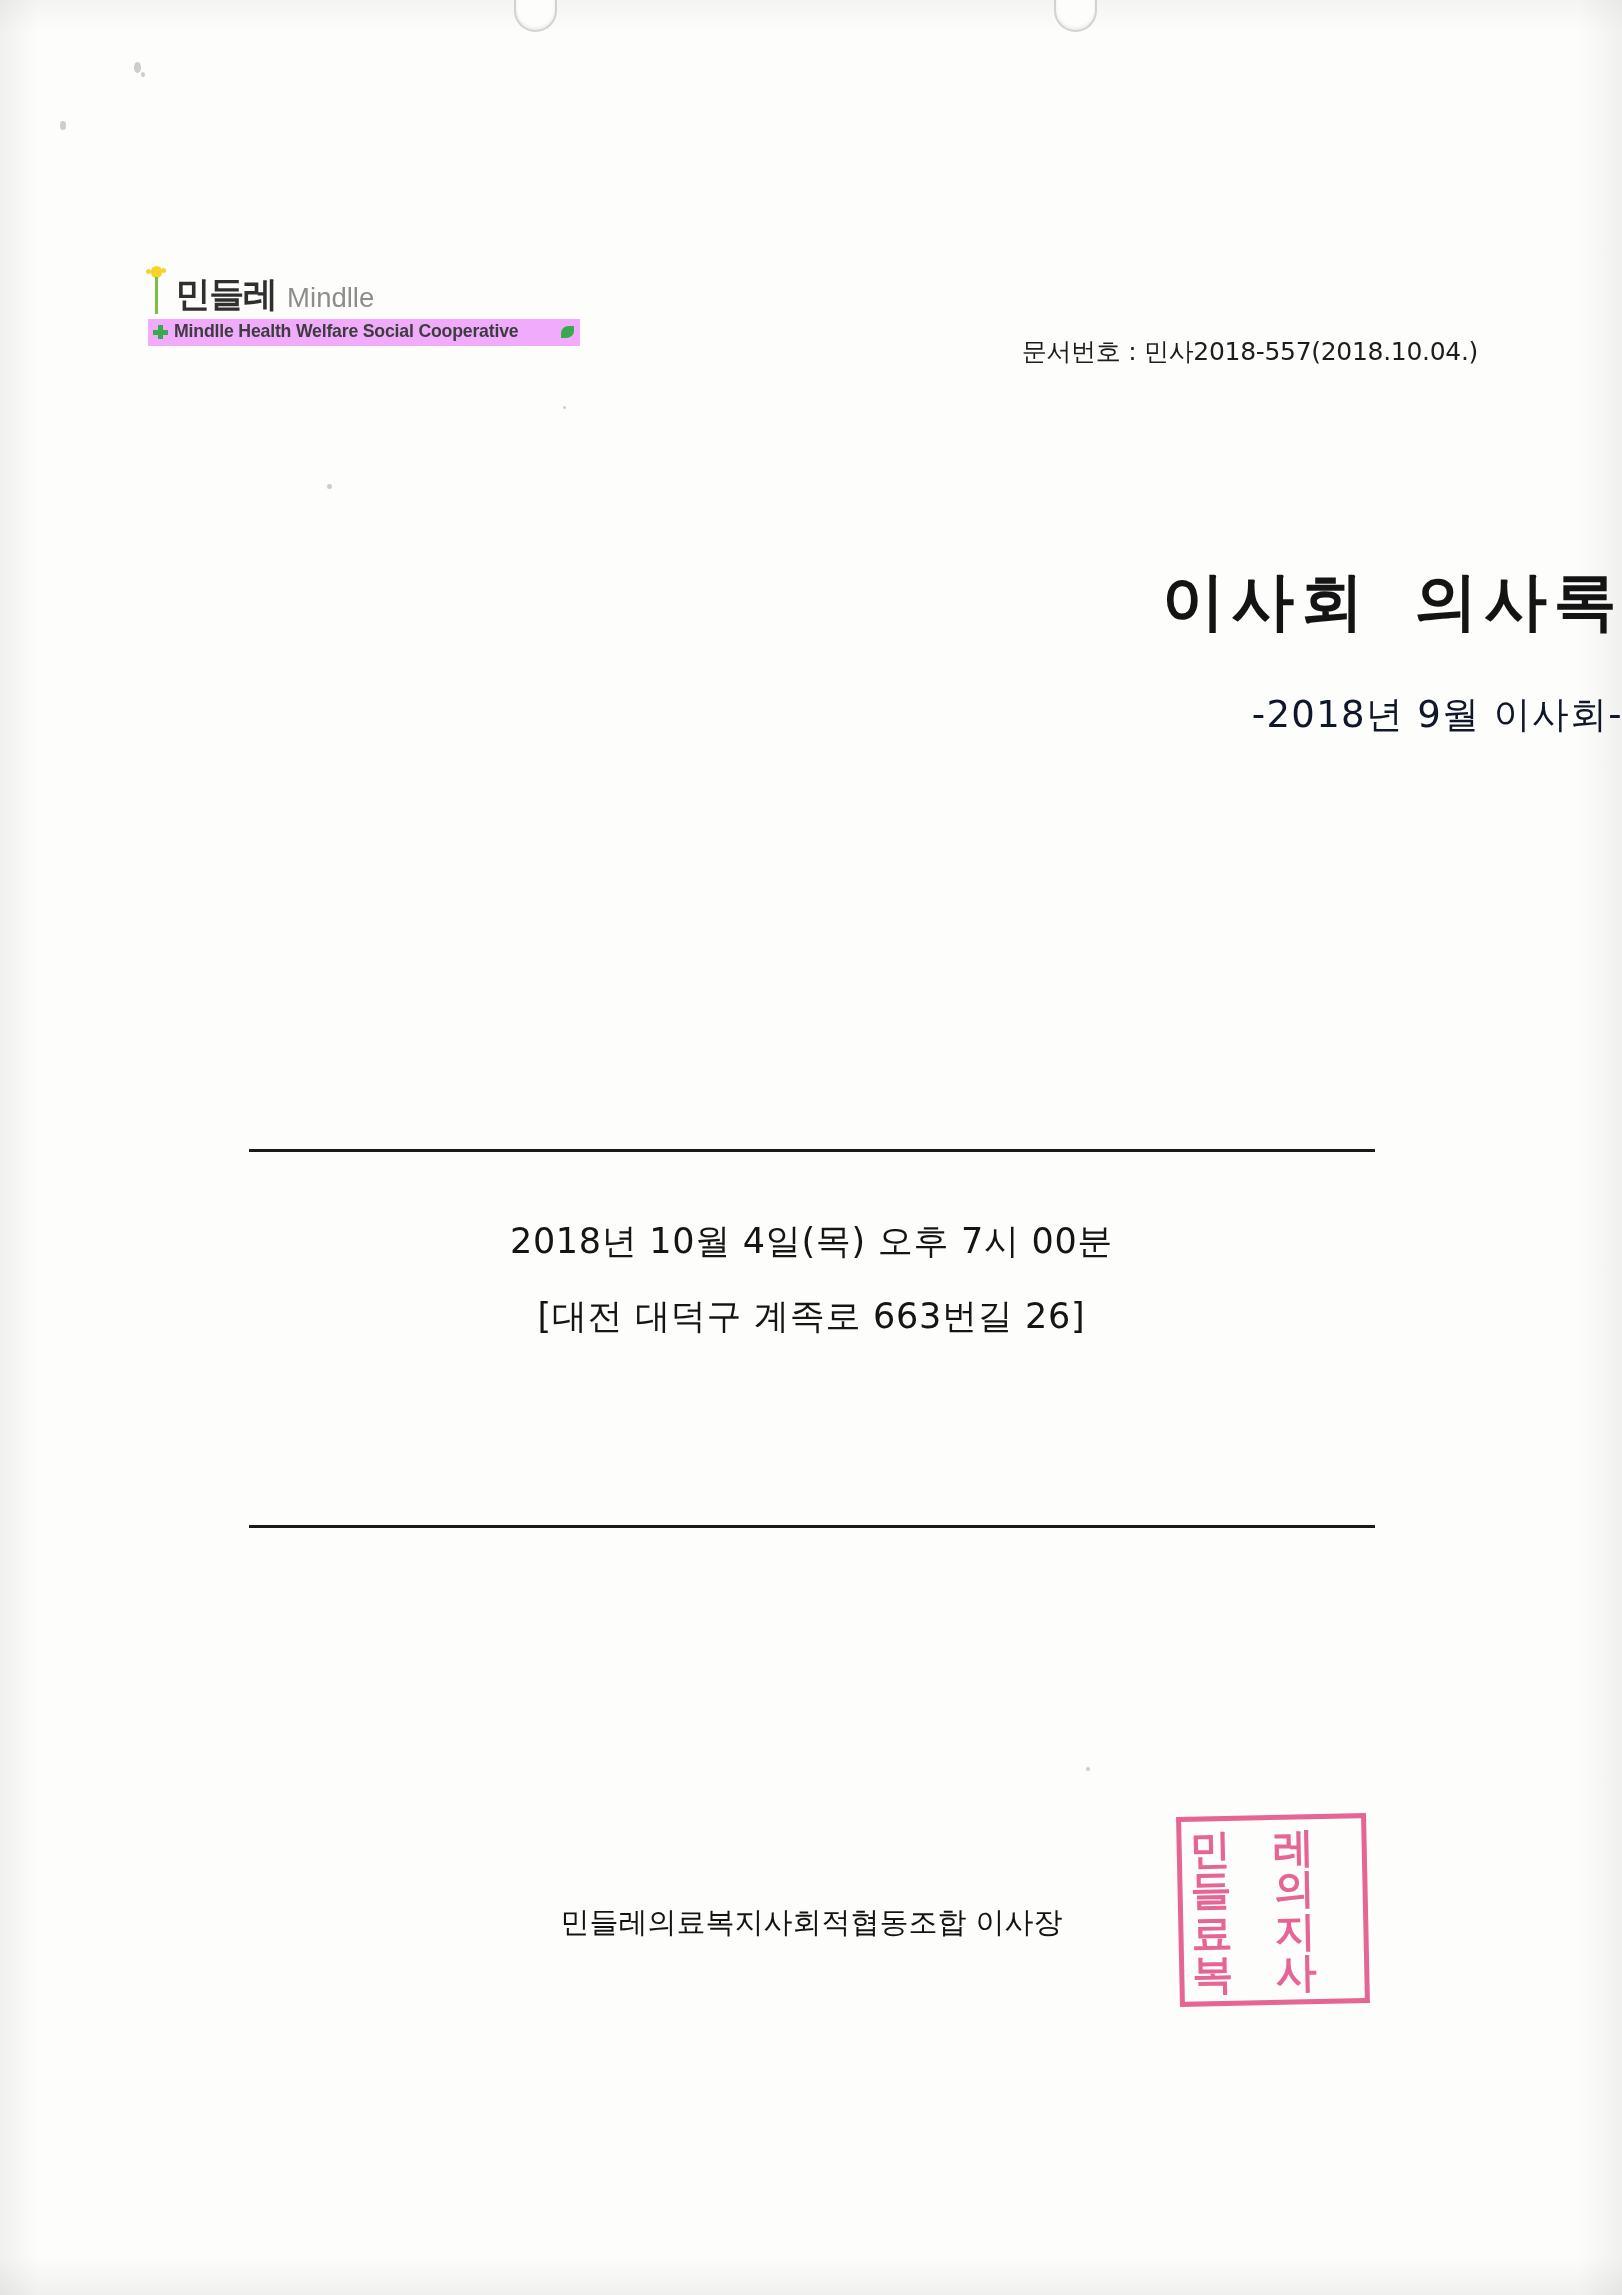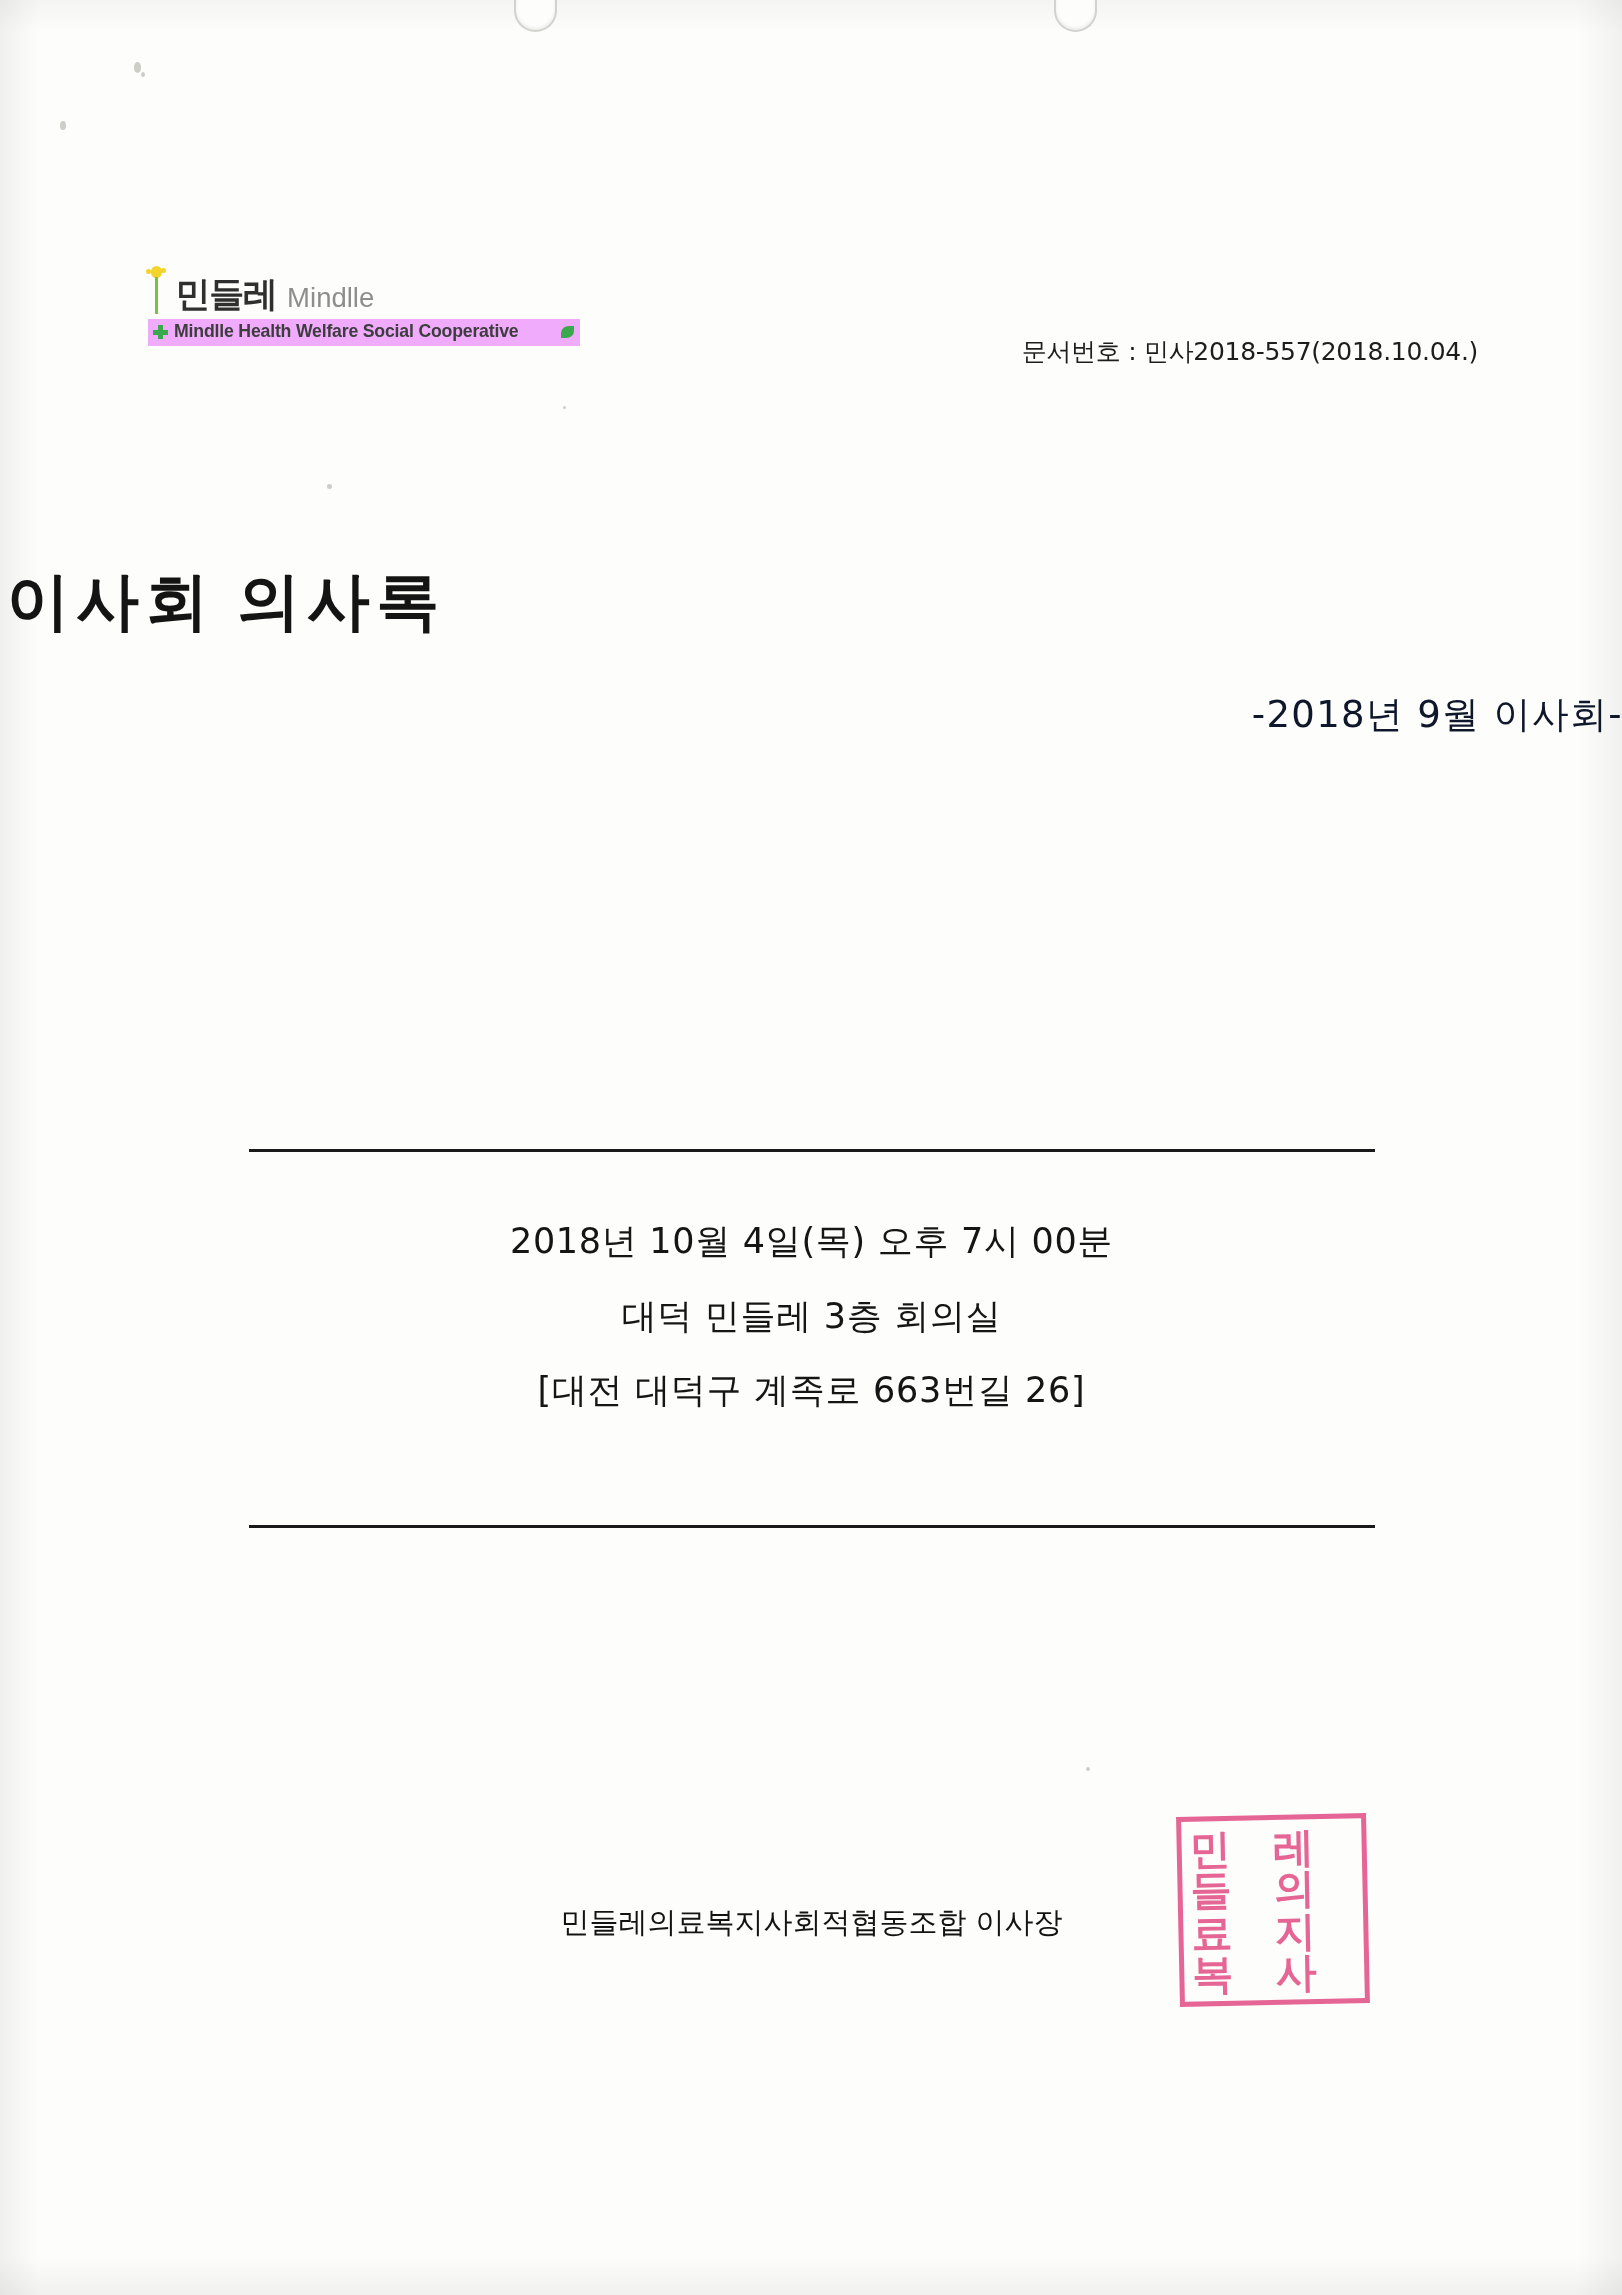"이사회 의사록" .main-title { font-family: Liberation Serif, serif -> Liberation Mono, monospace; text-align: left -> right }
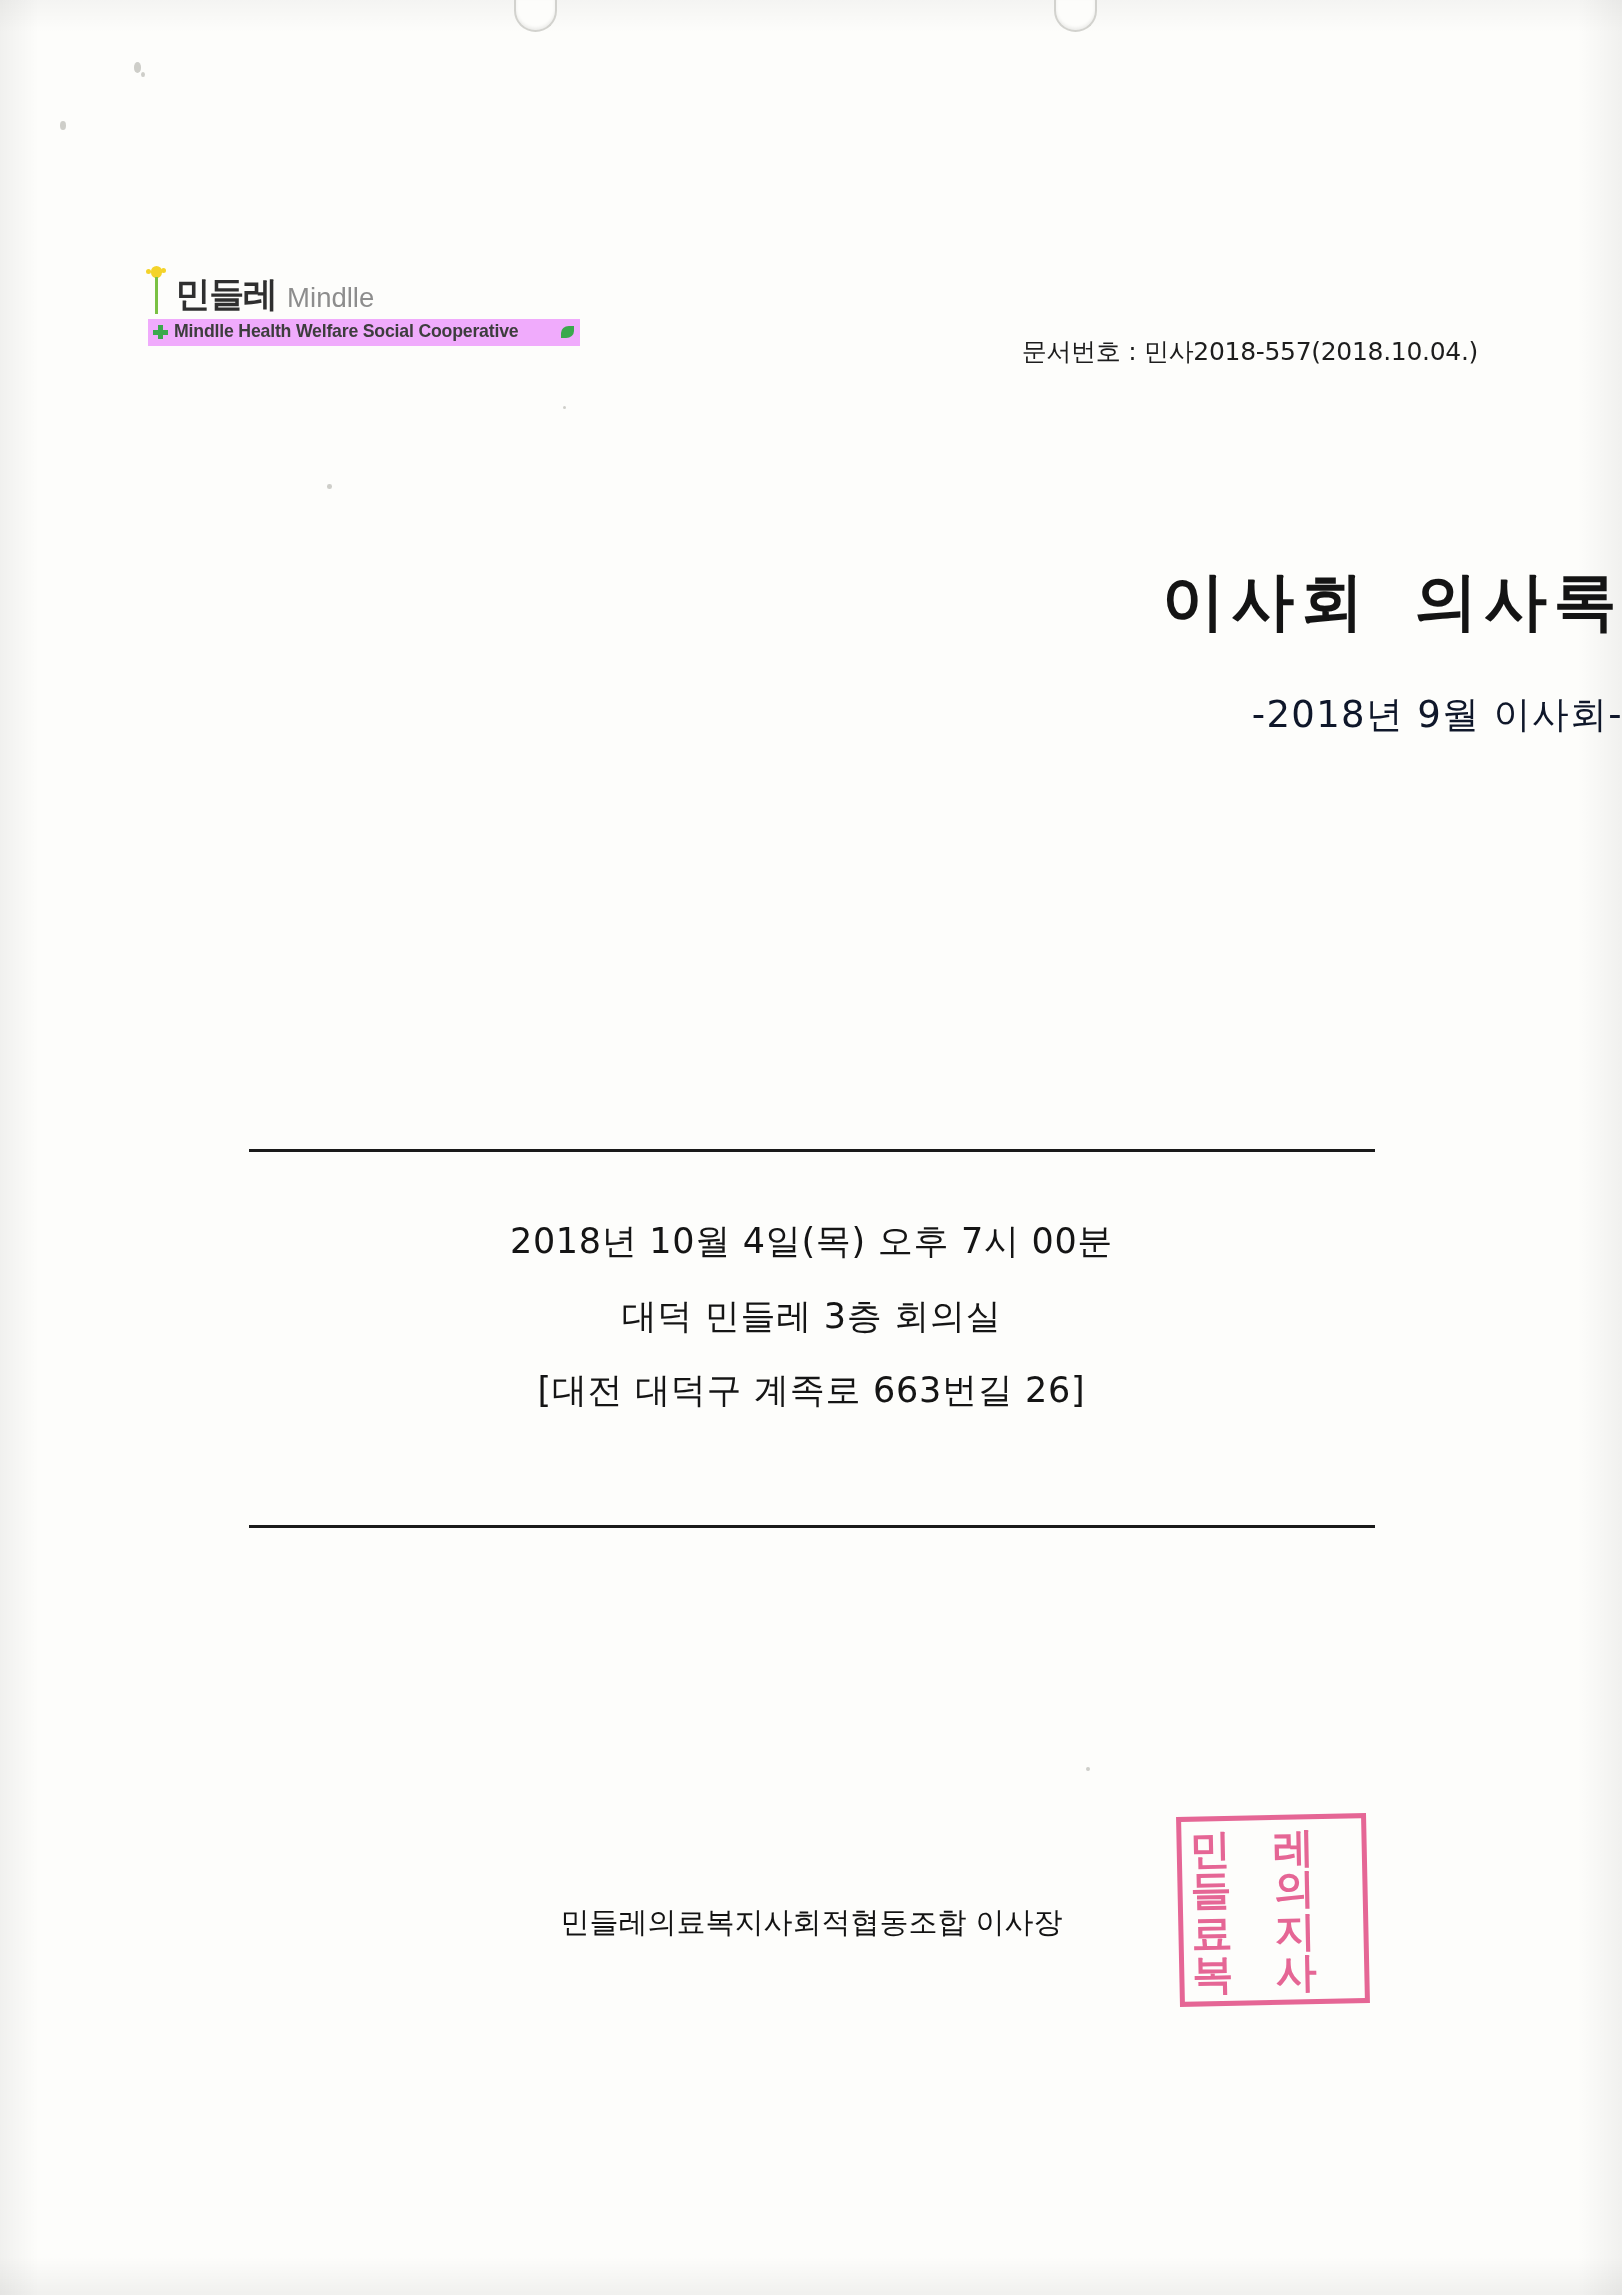"대덕 민들레 3층 회의실" div.line { html: <div>대덕 민들레 3층 회의실</div> -> none }
